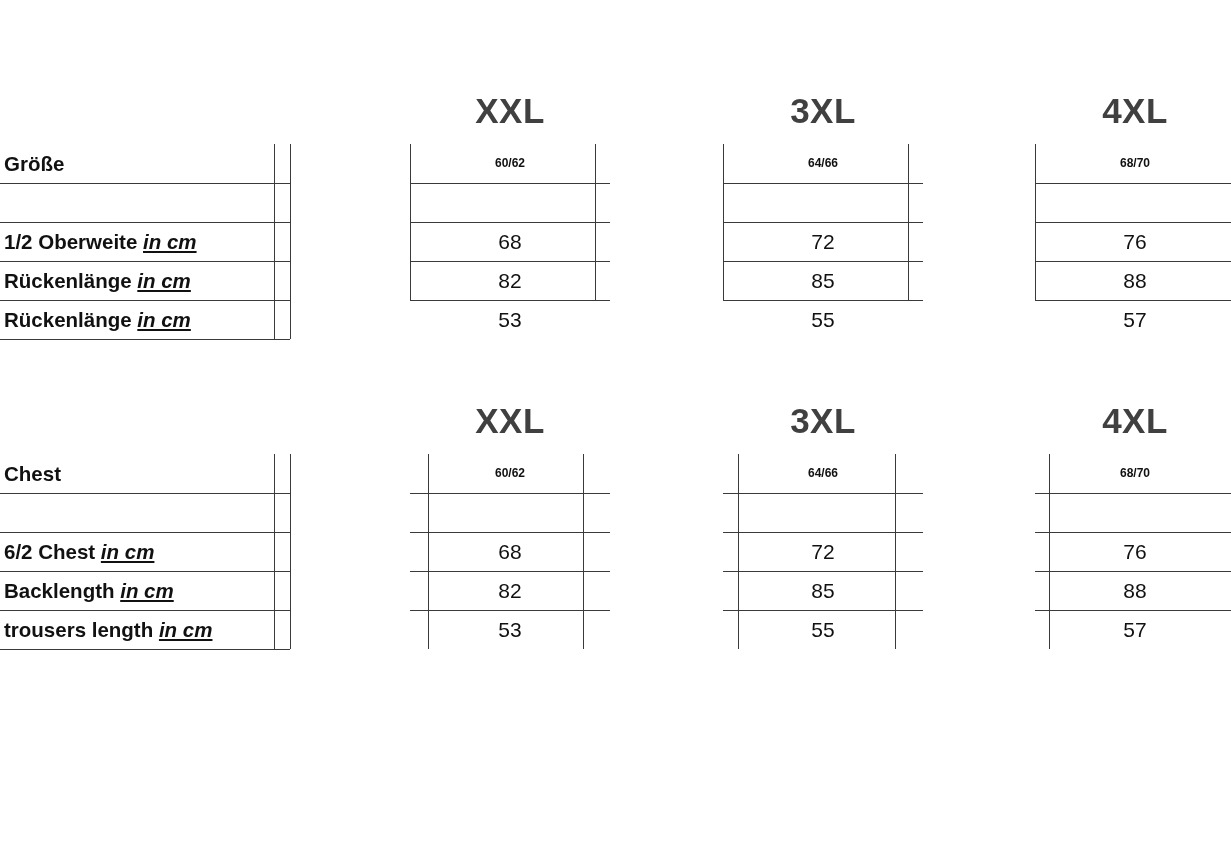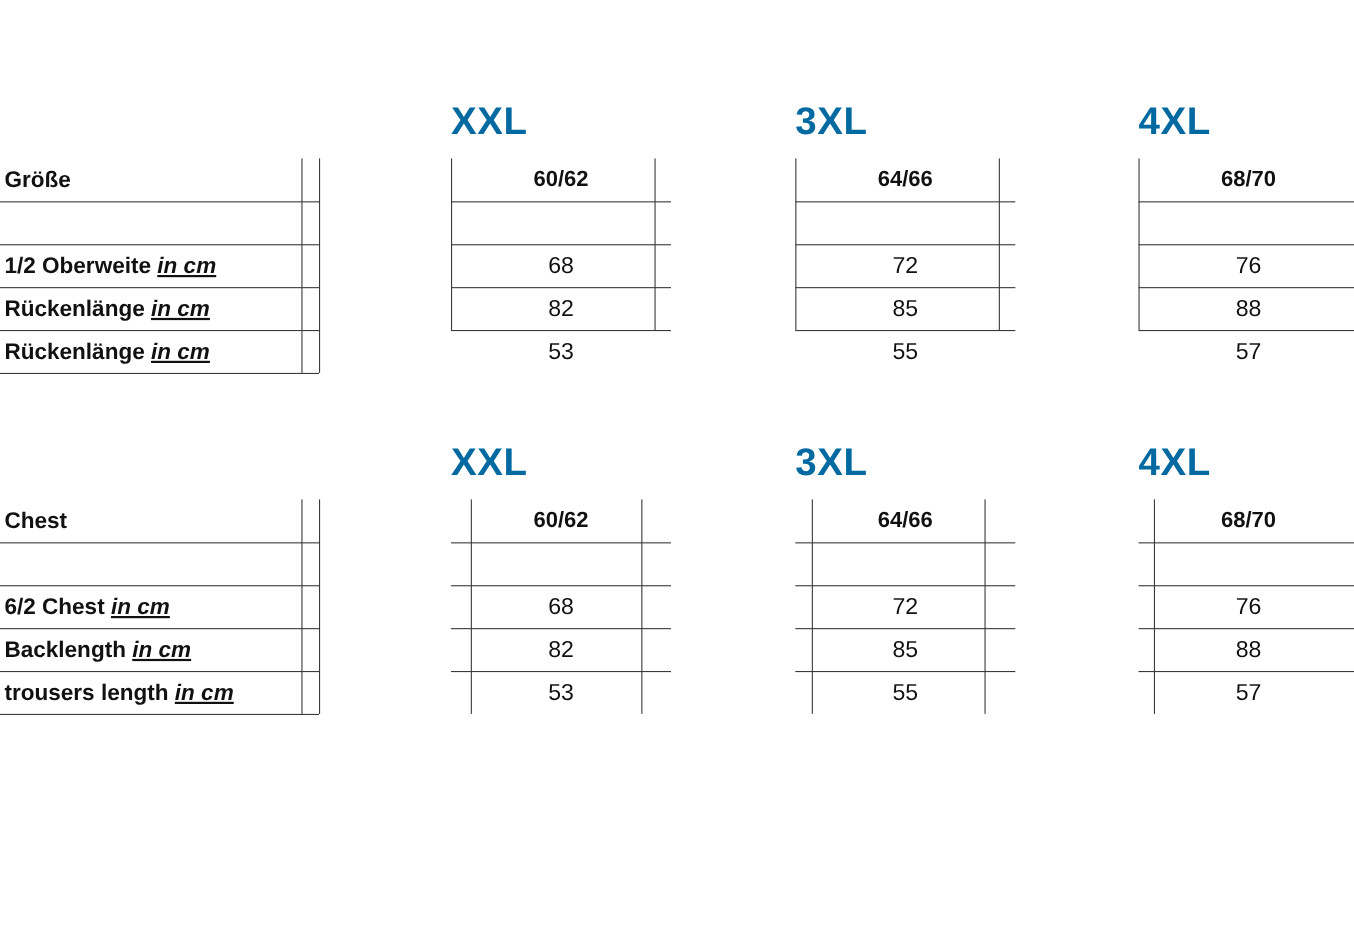"XXL" .head-cell { color: #0369a1 -> #404040; text-align: left -> center }
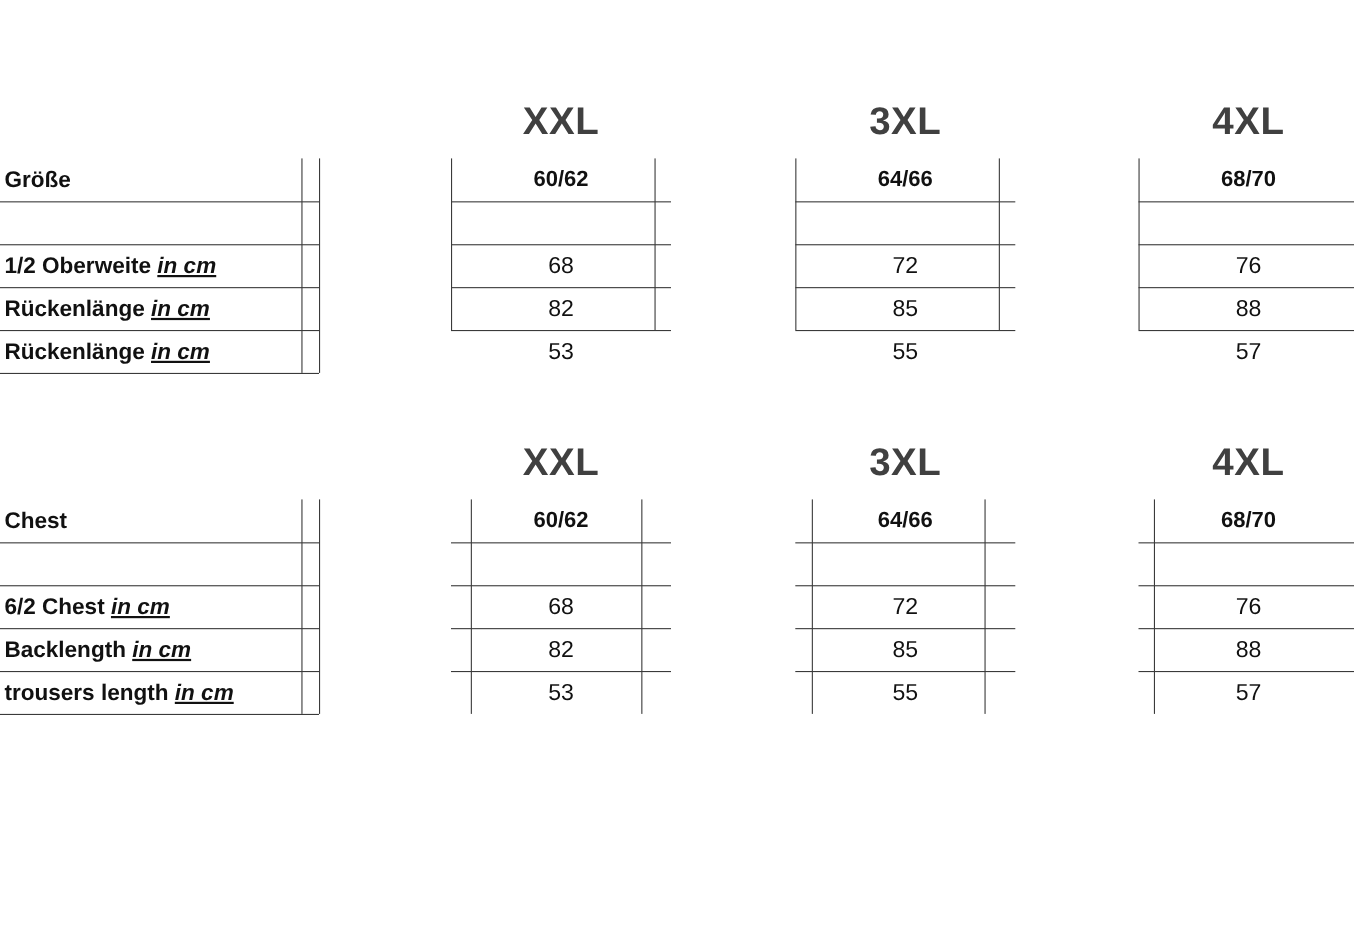"60/62" .val-cell.code { font-size: 20px -> 12px }
